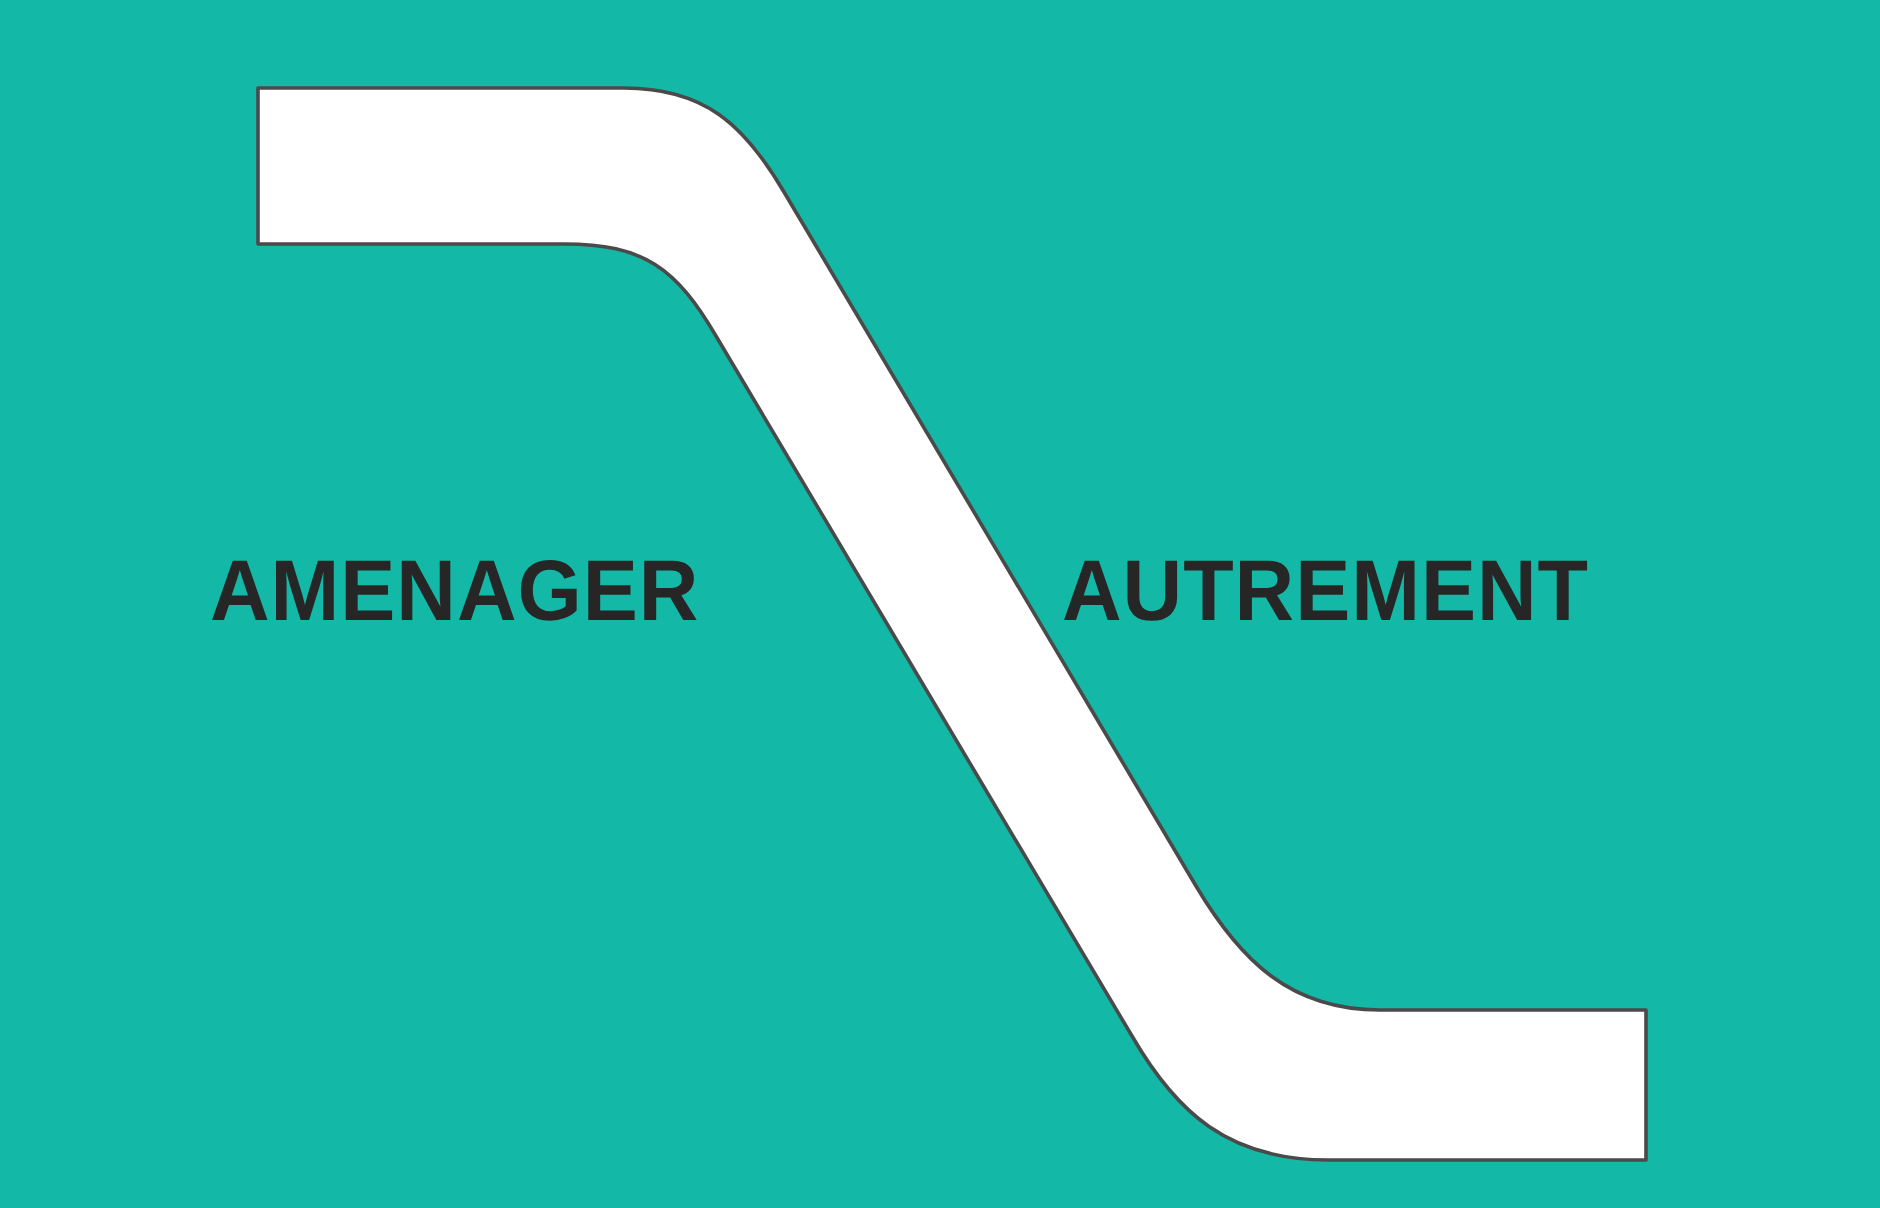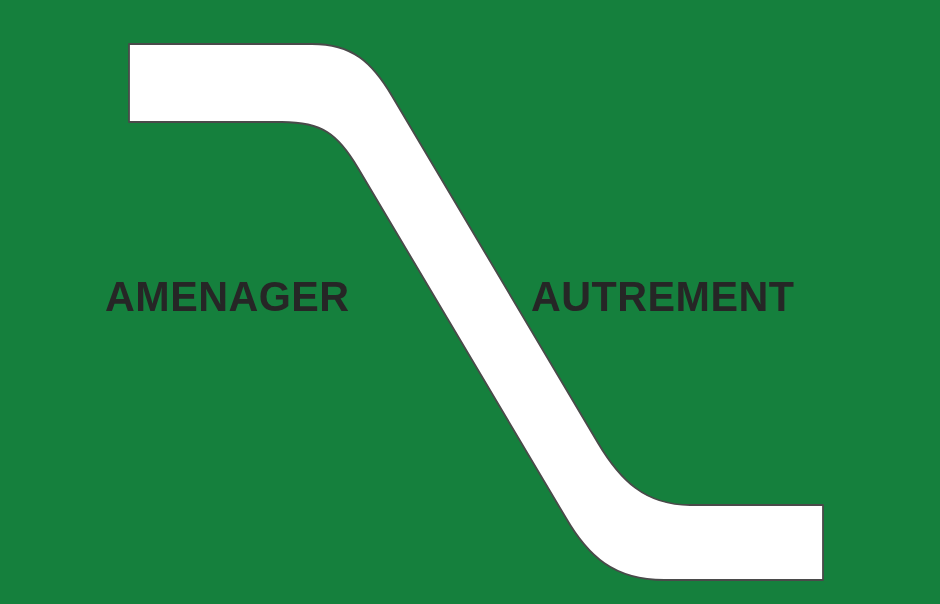"AMENAGER" #logo-canvas { background: #15803d -> #14b8a6 }
